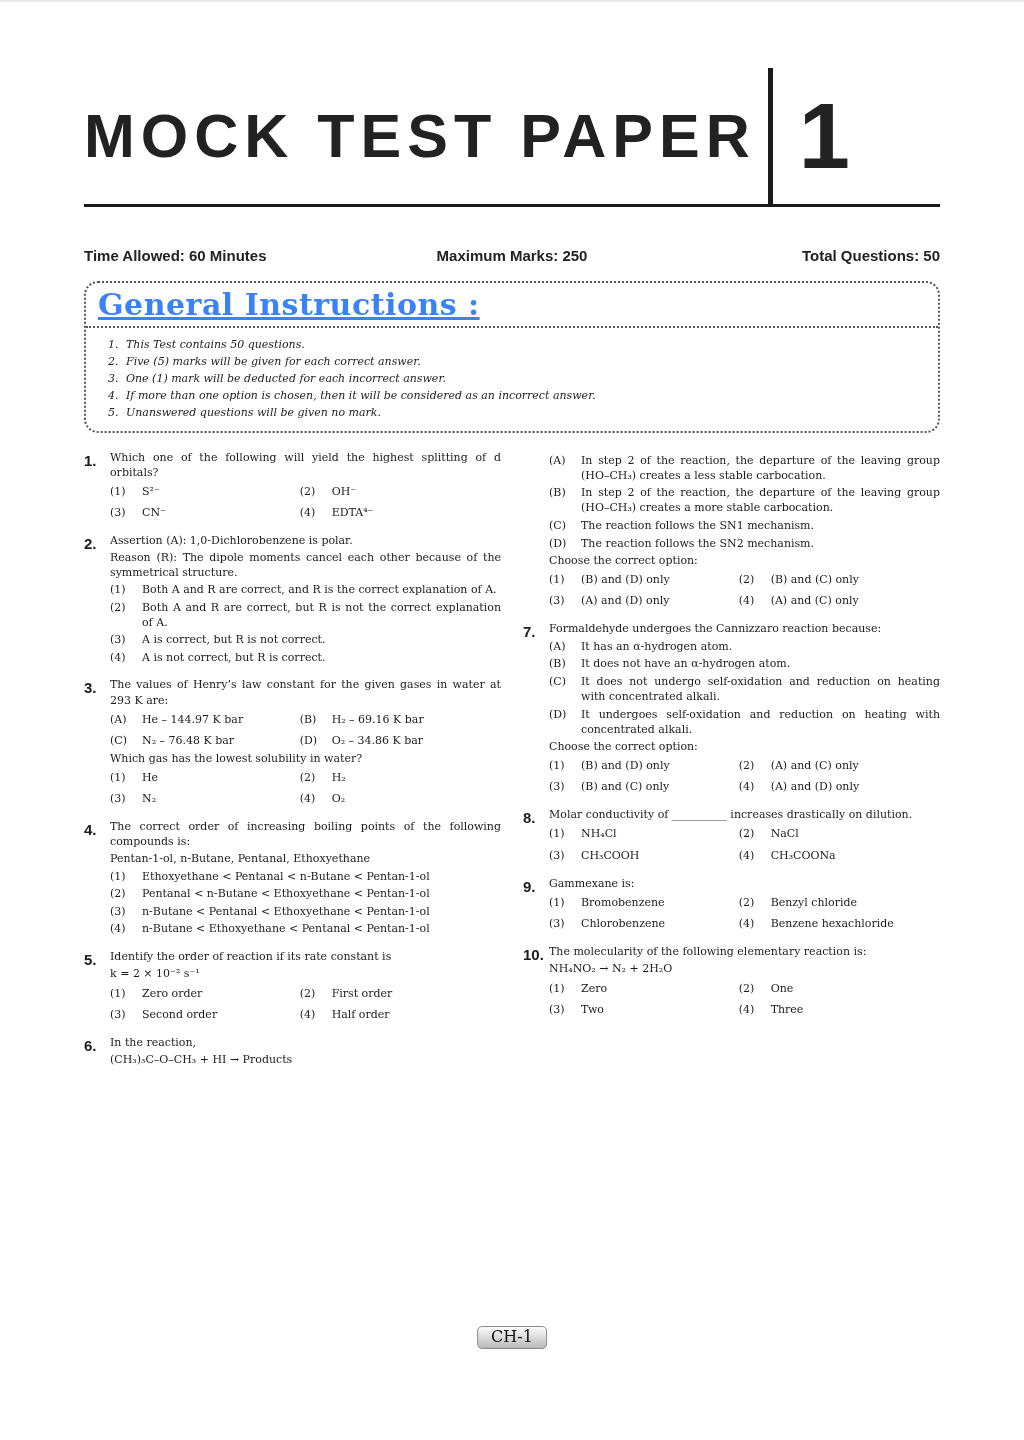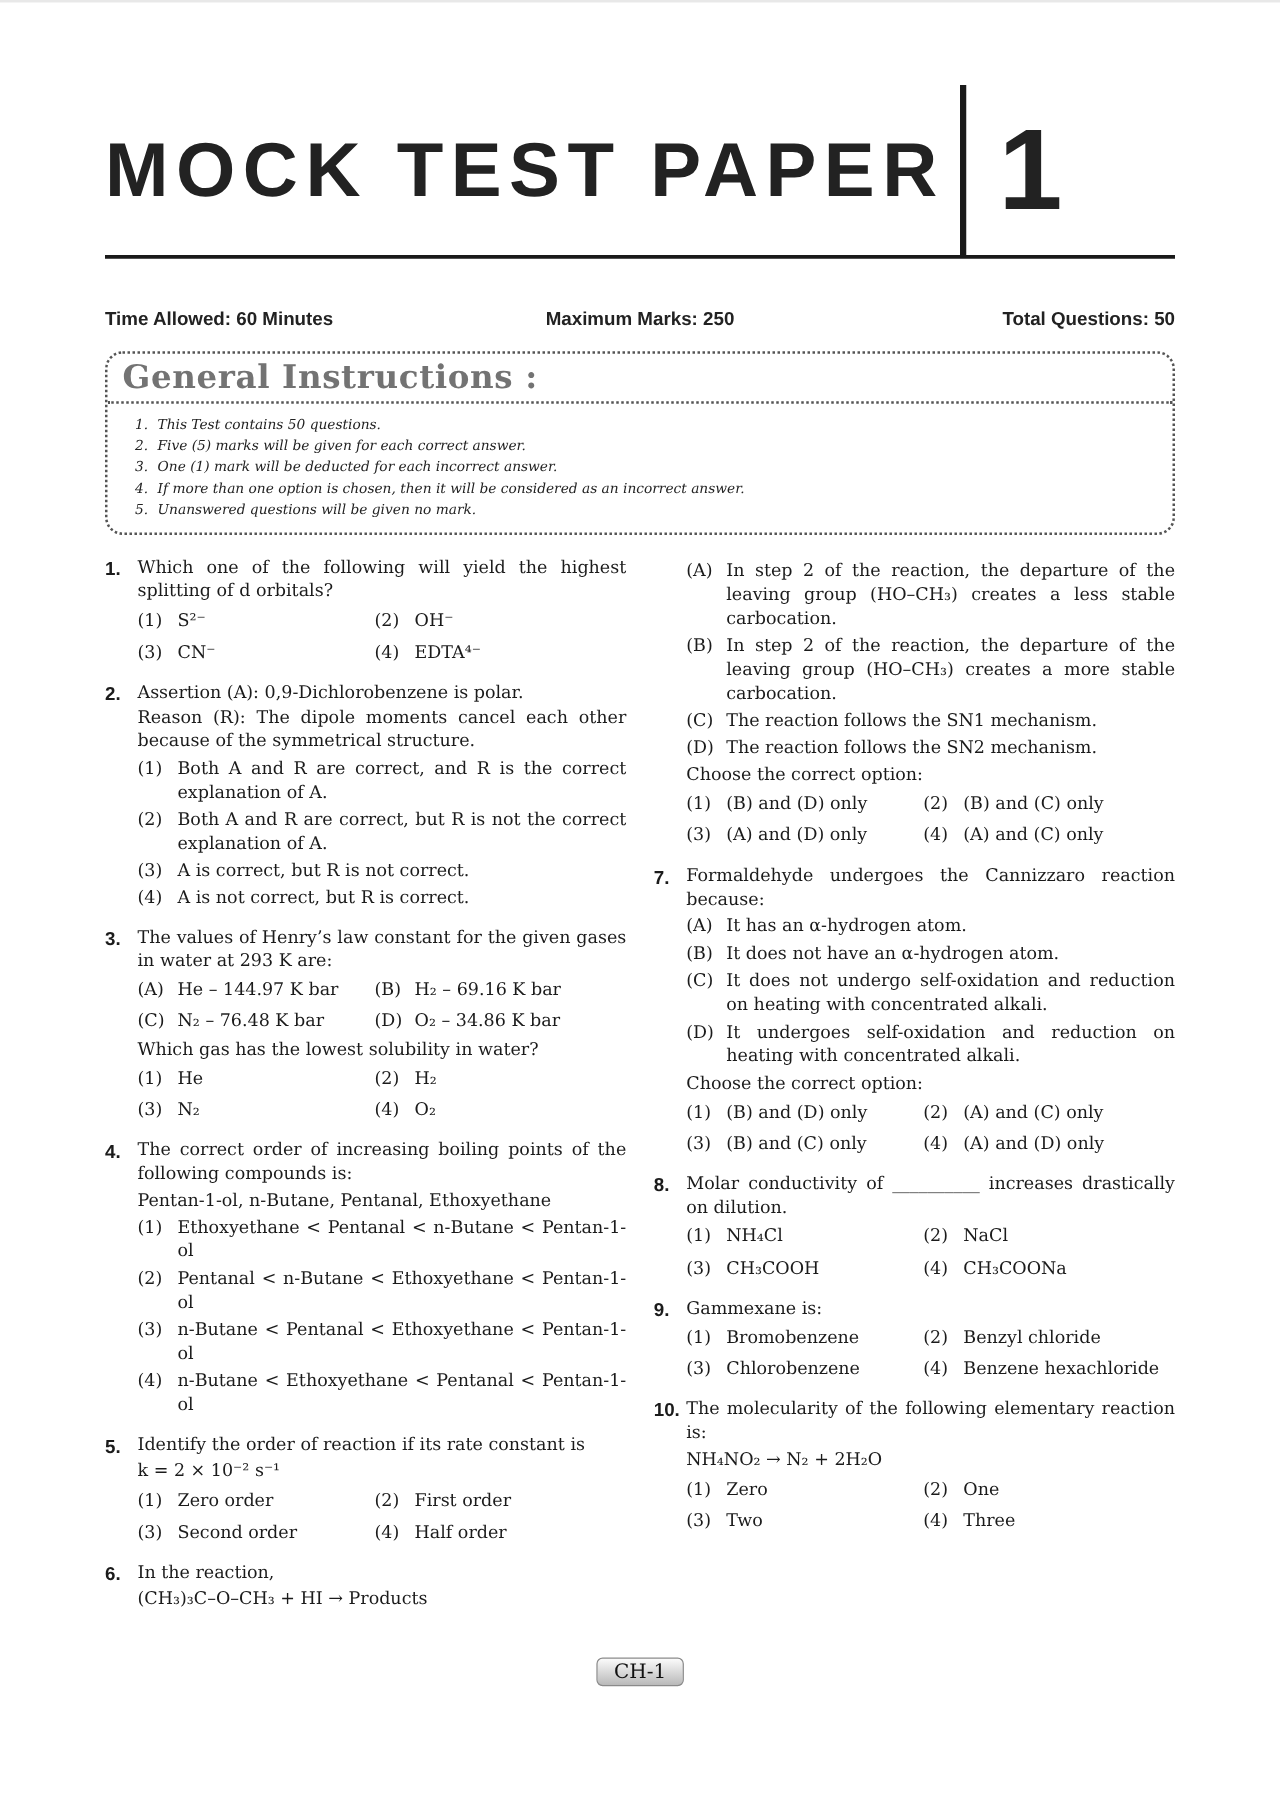"General Instructions :" .instr-title { color: #737373 -> #3b82f6; font-size: 26px -> 30px; text-decoration: none -> underline }
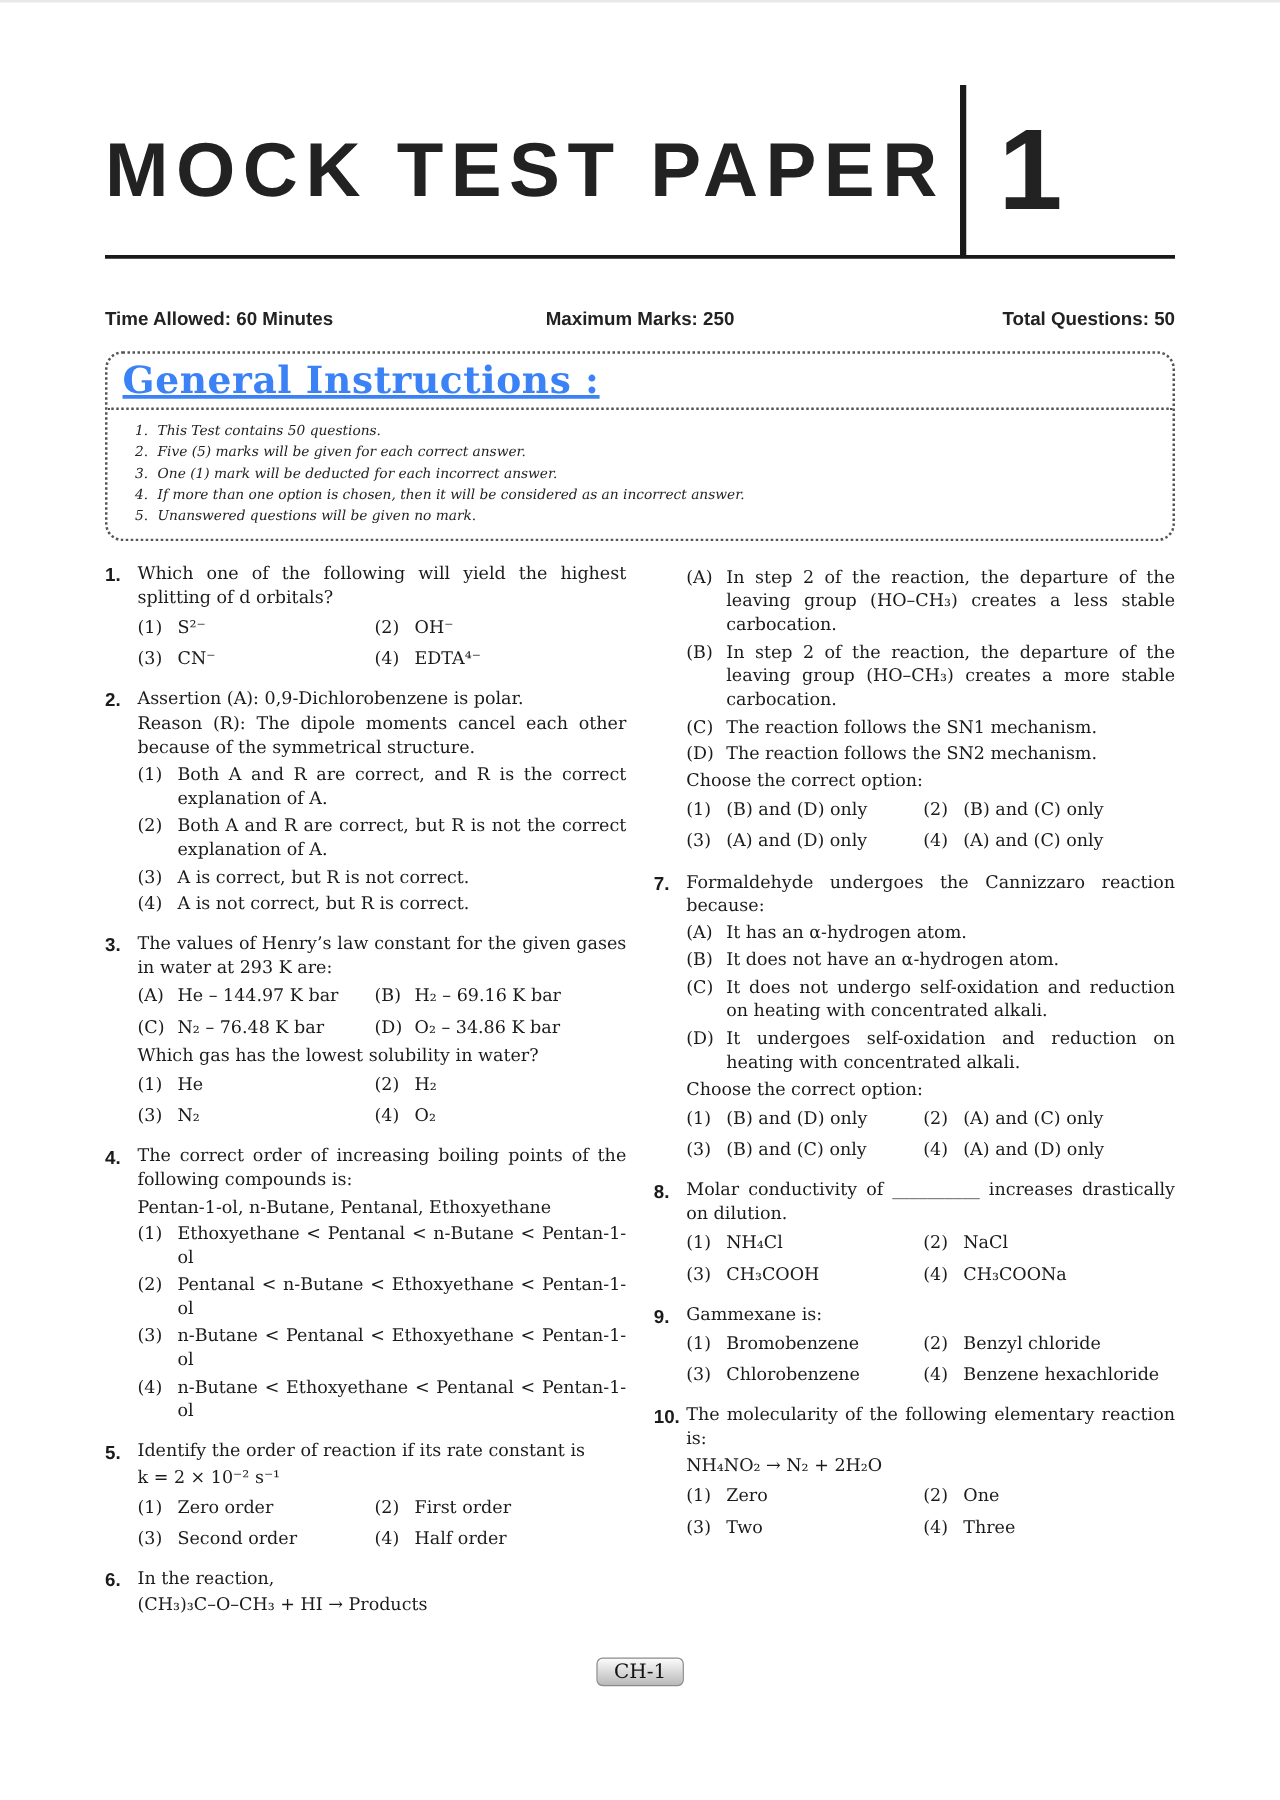"Which one of the following" .q-body { font-size: 14px -> 11px }
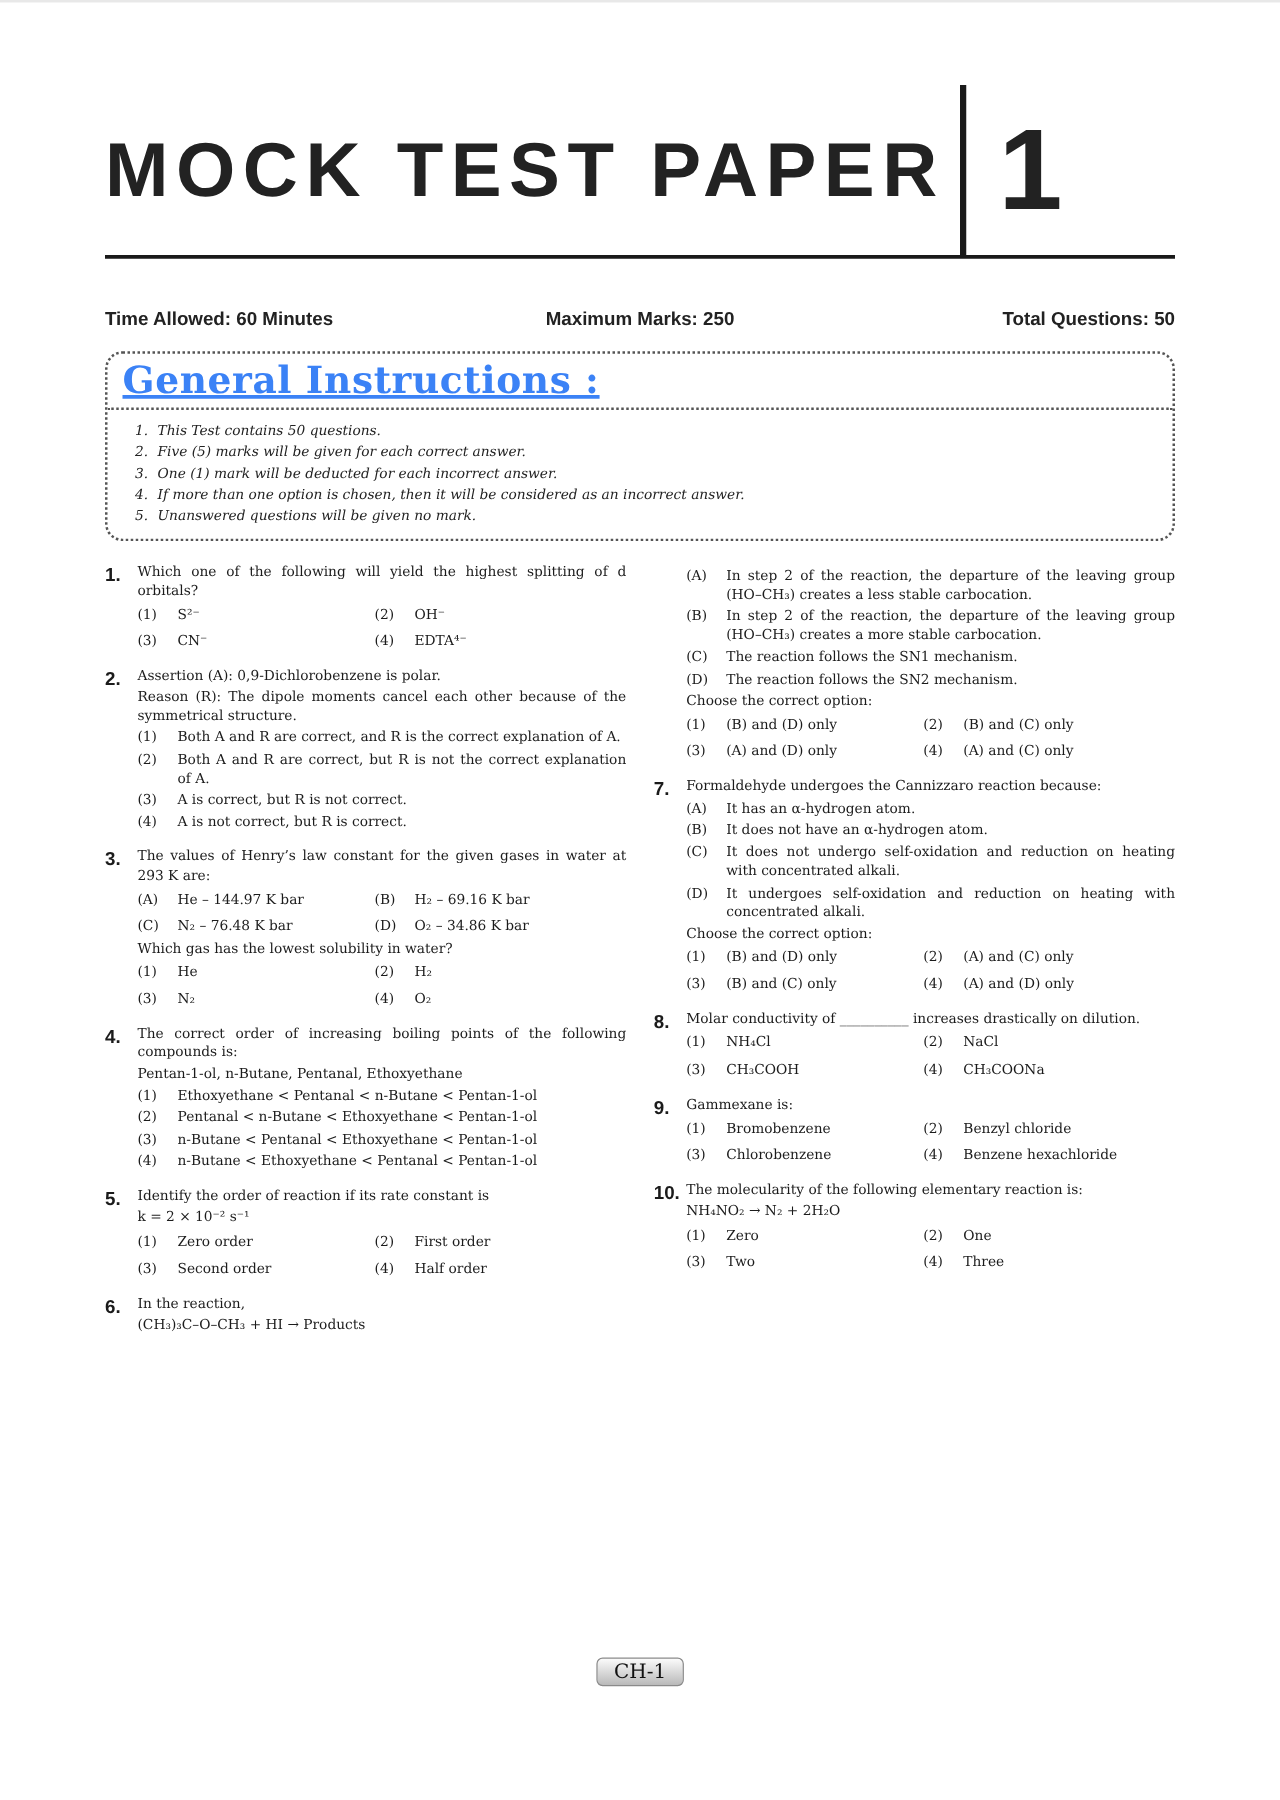"Assertion (A): 0,9-Dichlorobenzene is" div.q-para { text: 0,9-Dichlorobenzene -> 1,0-Dichlorobenzene }
